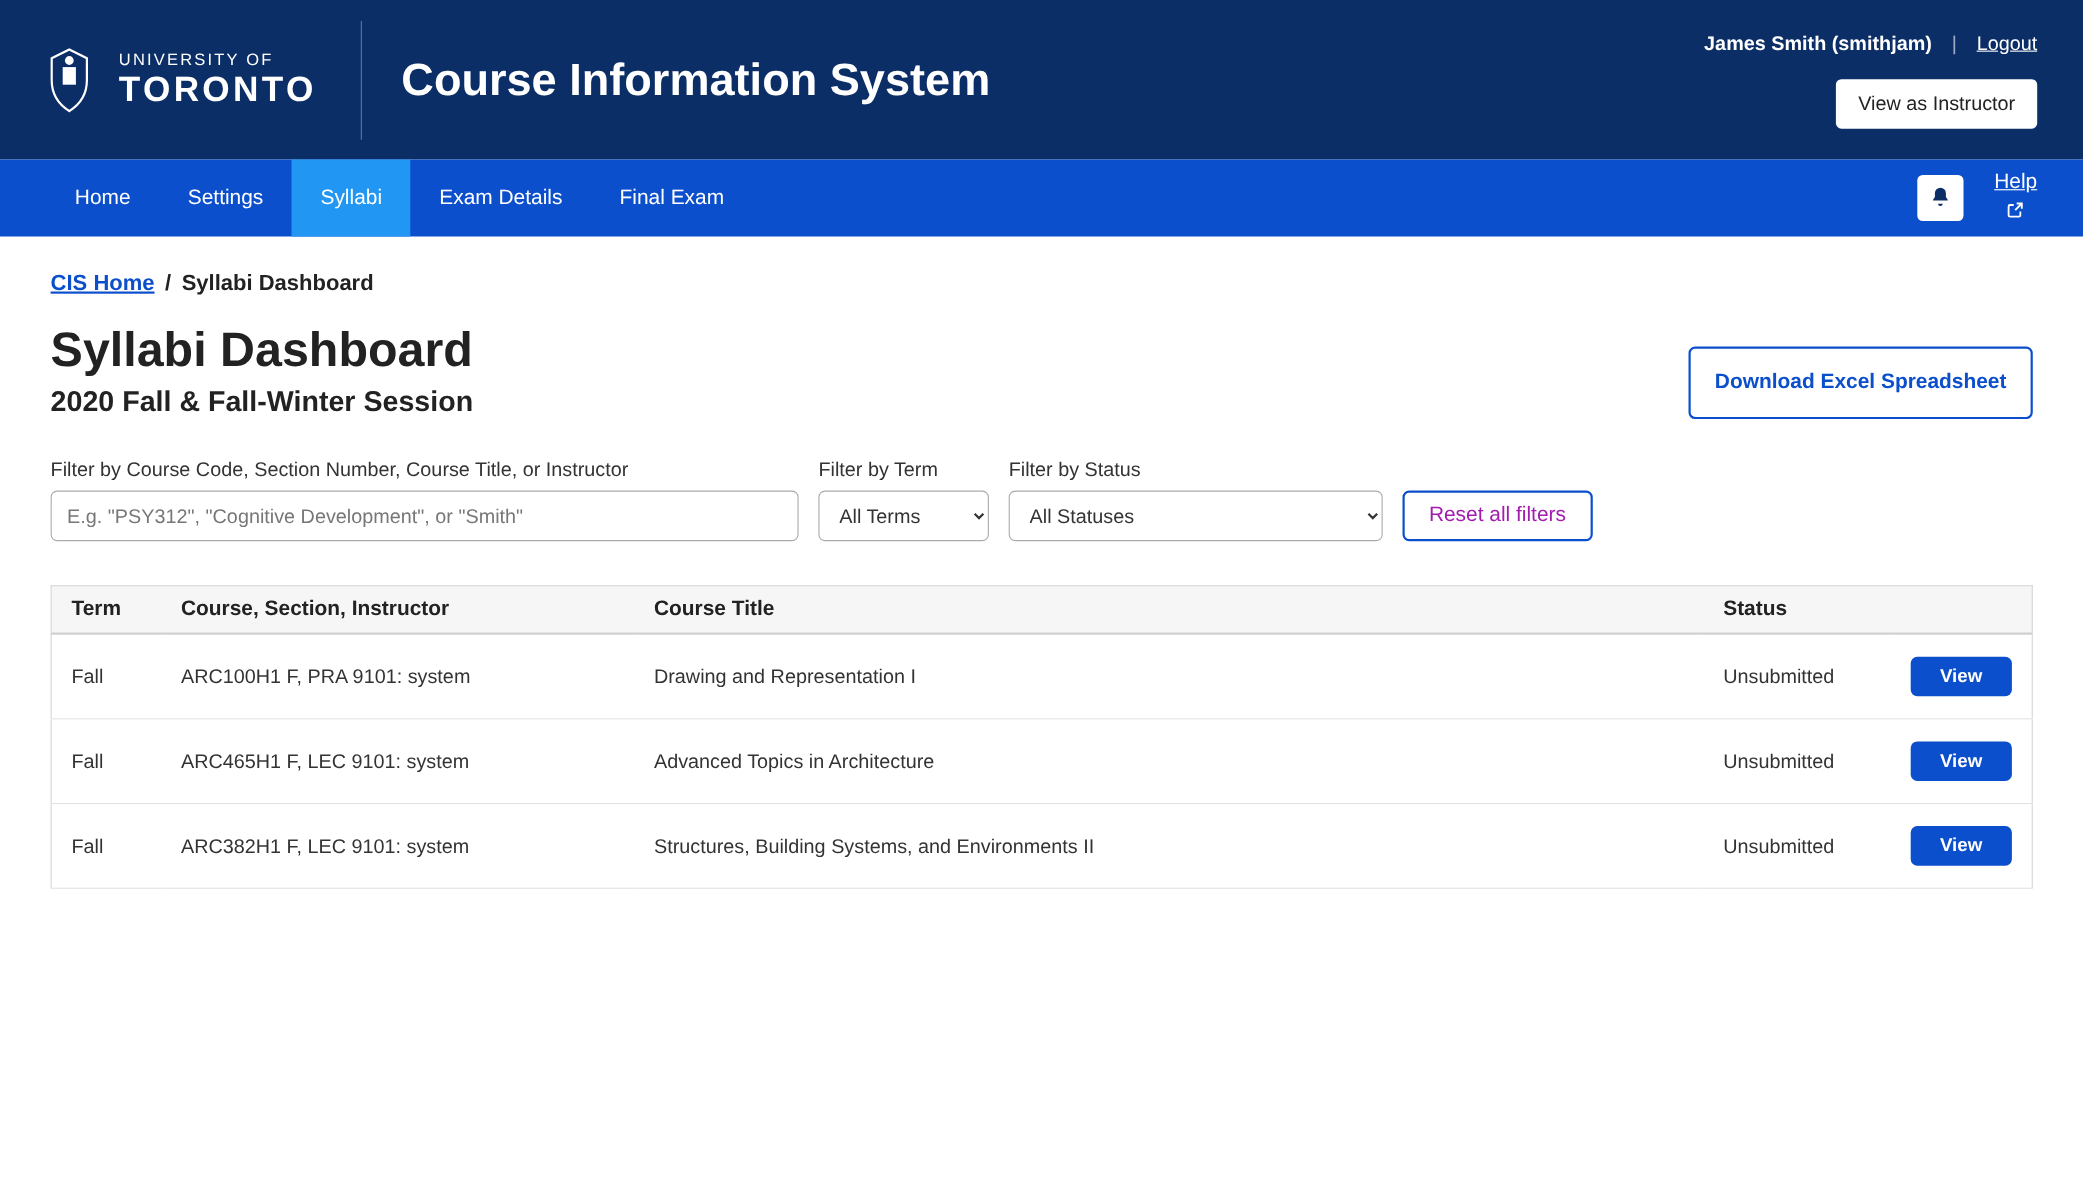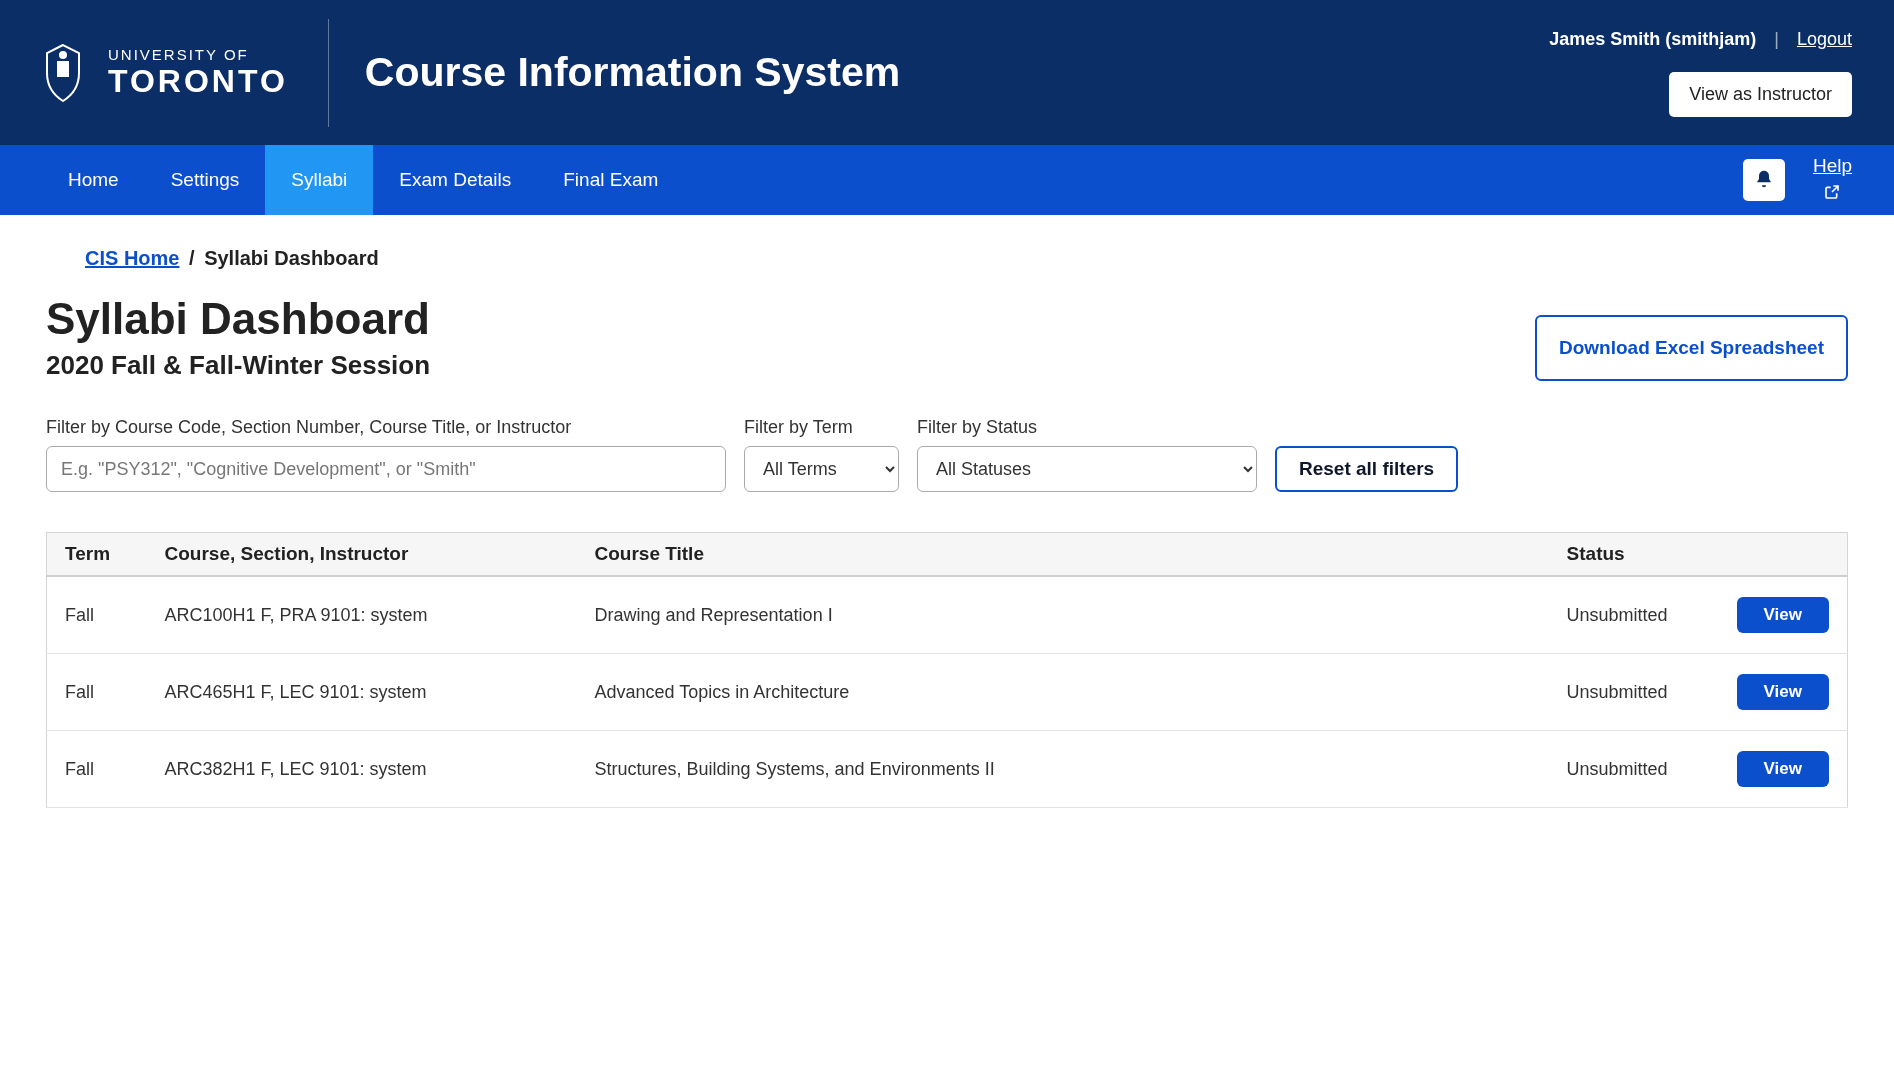"CIS Home / Syllabi Dashboard" .breadcrumb { margin-left: 39px -> none }
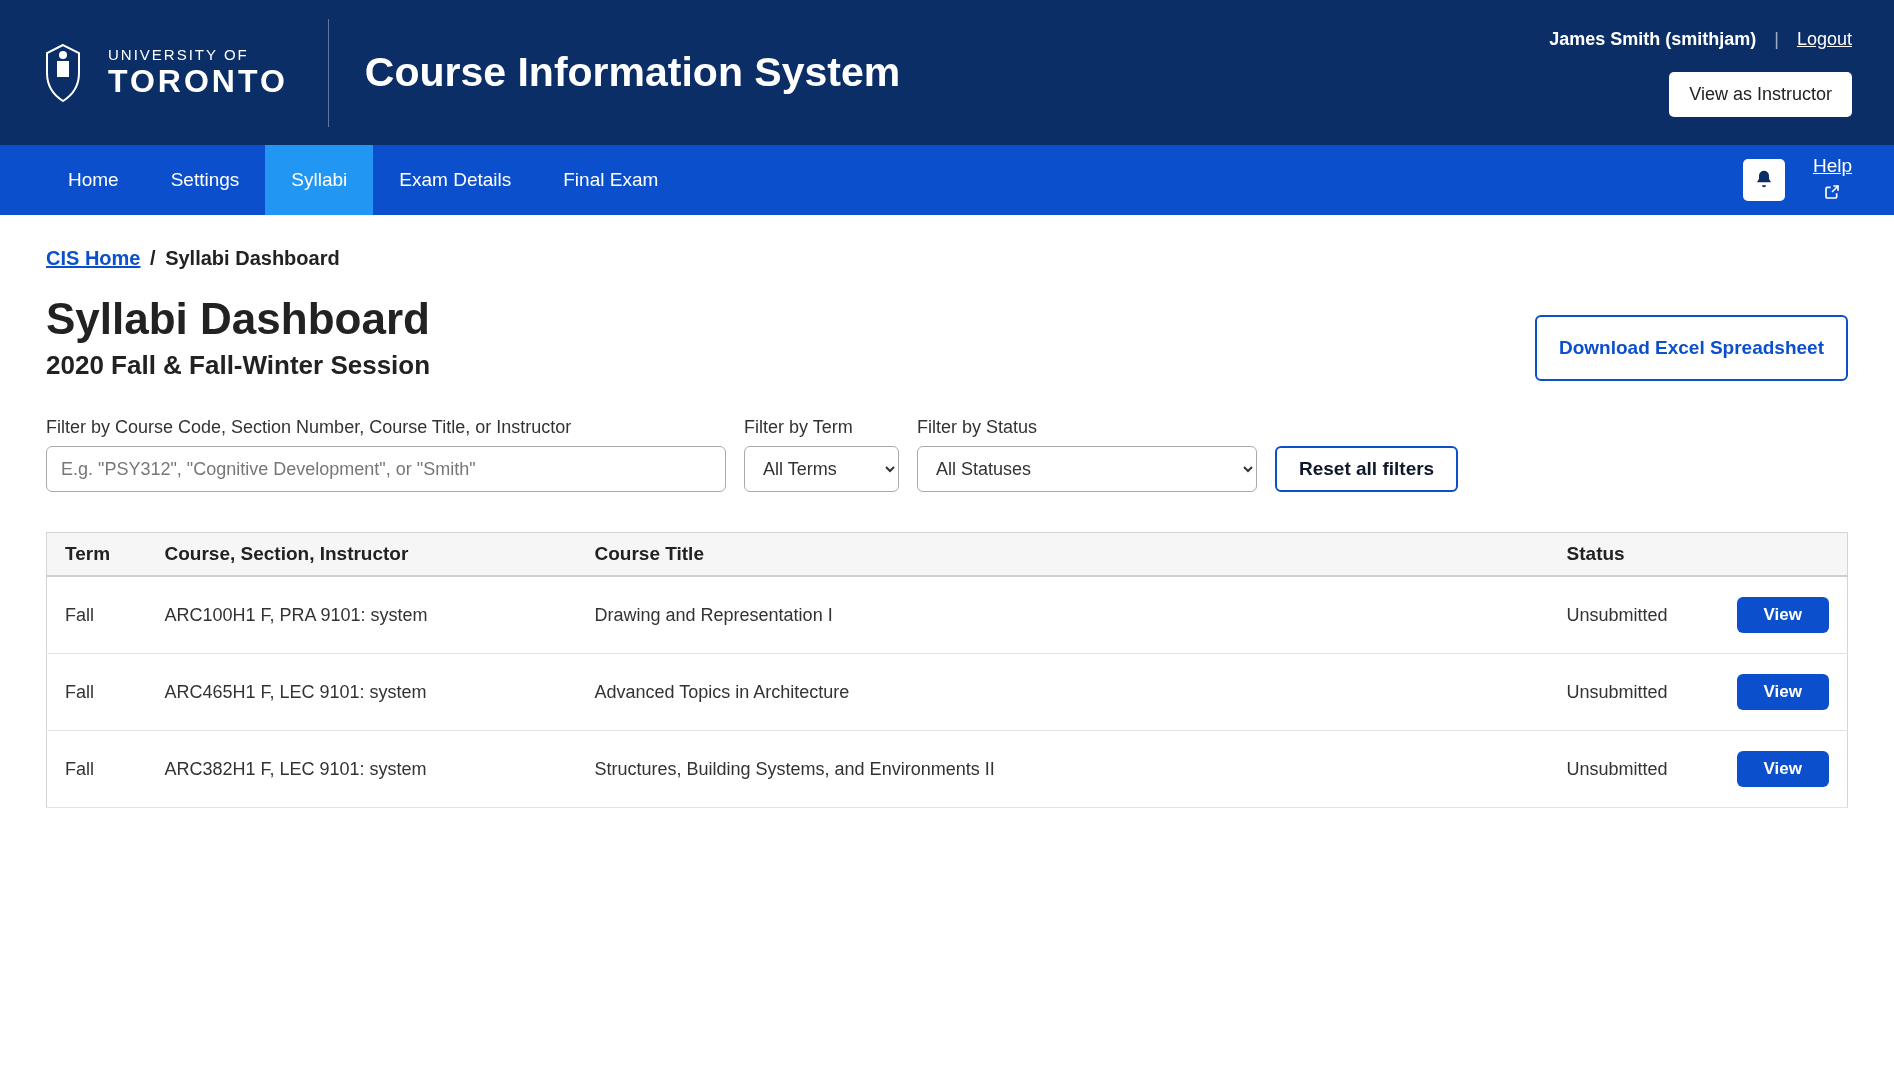"Reset all filters" .reset-btn { color: #0f172a -> #a21caf; font-weight: 700 -> 400 }
